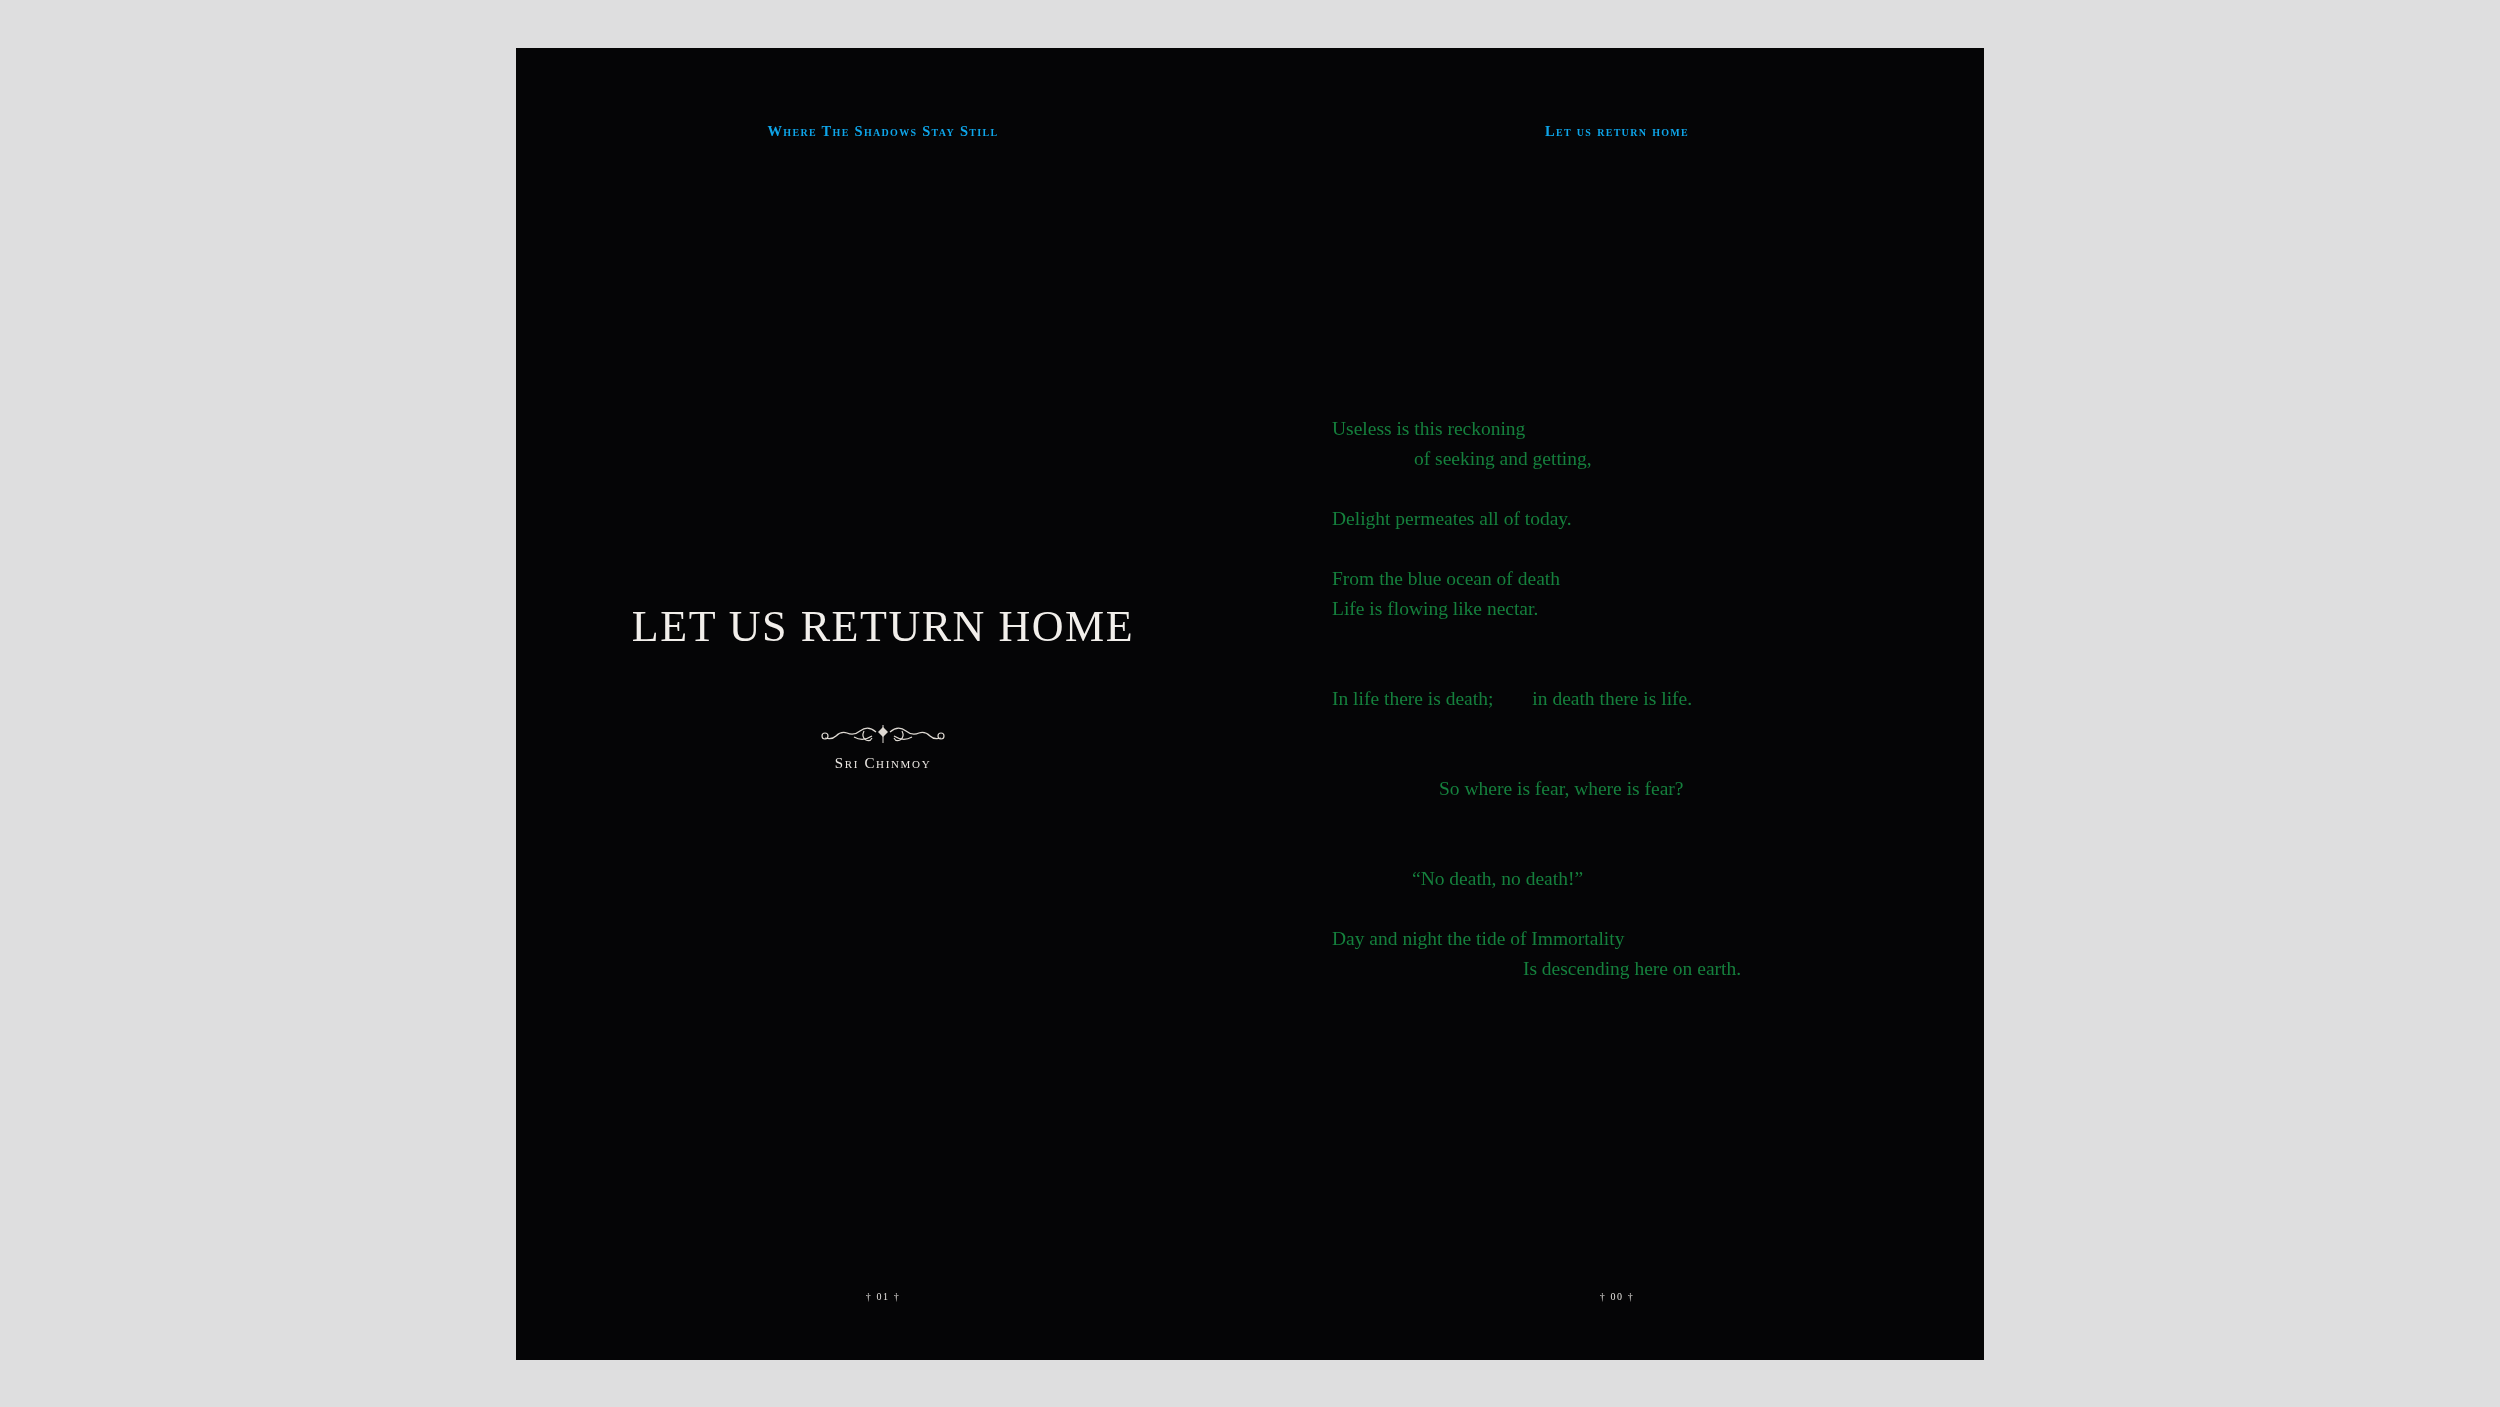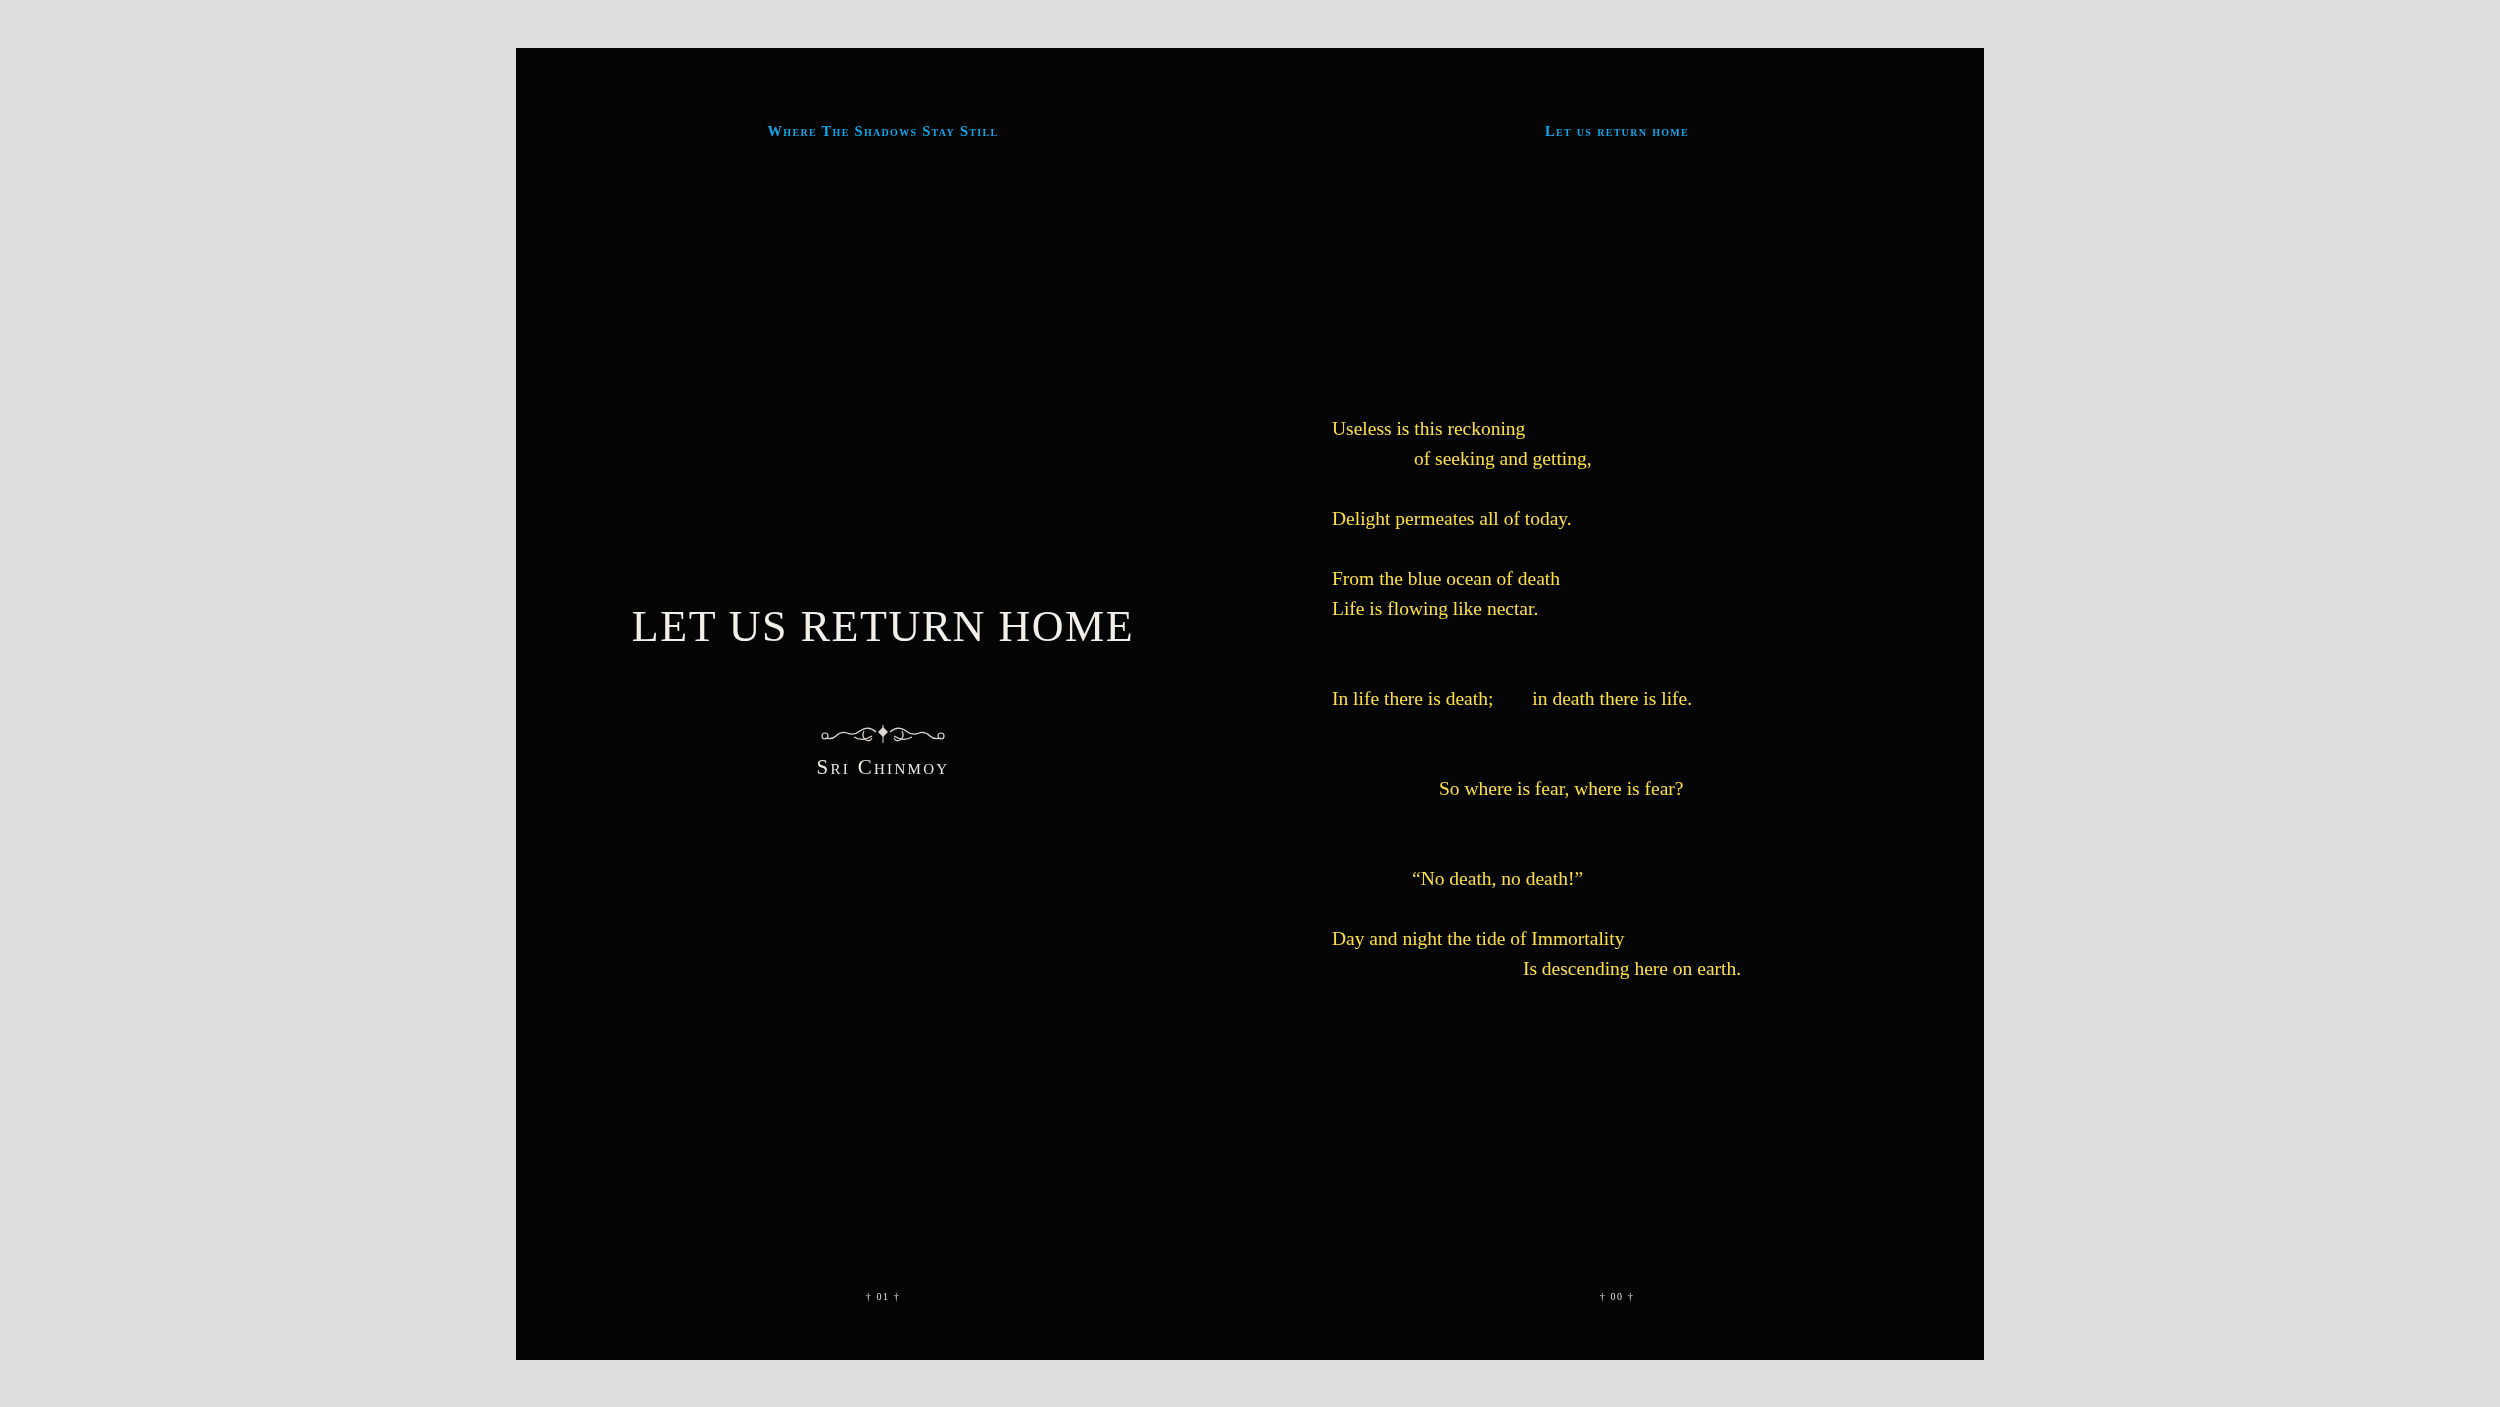"Useless is this reckoning" .poem { color: #fde047 -> #15803d }
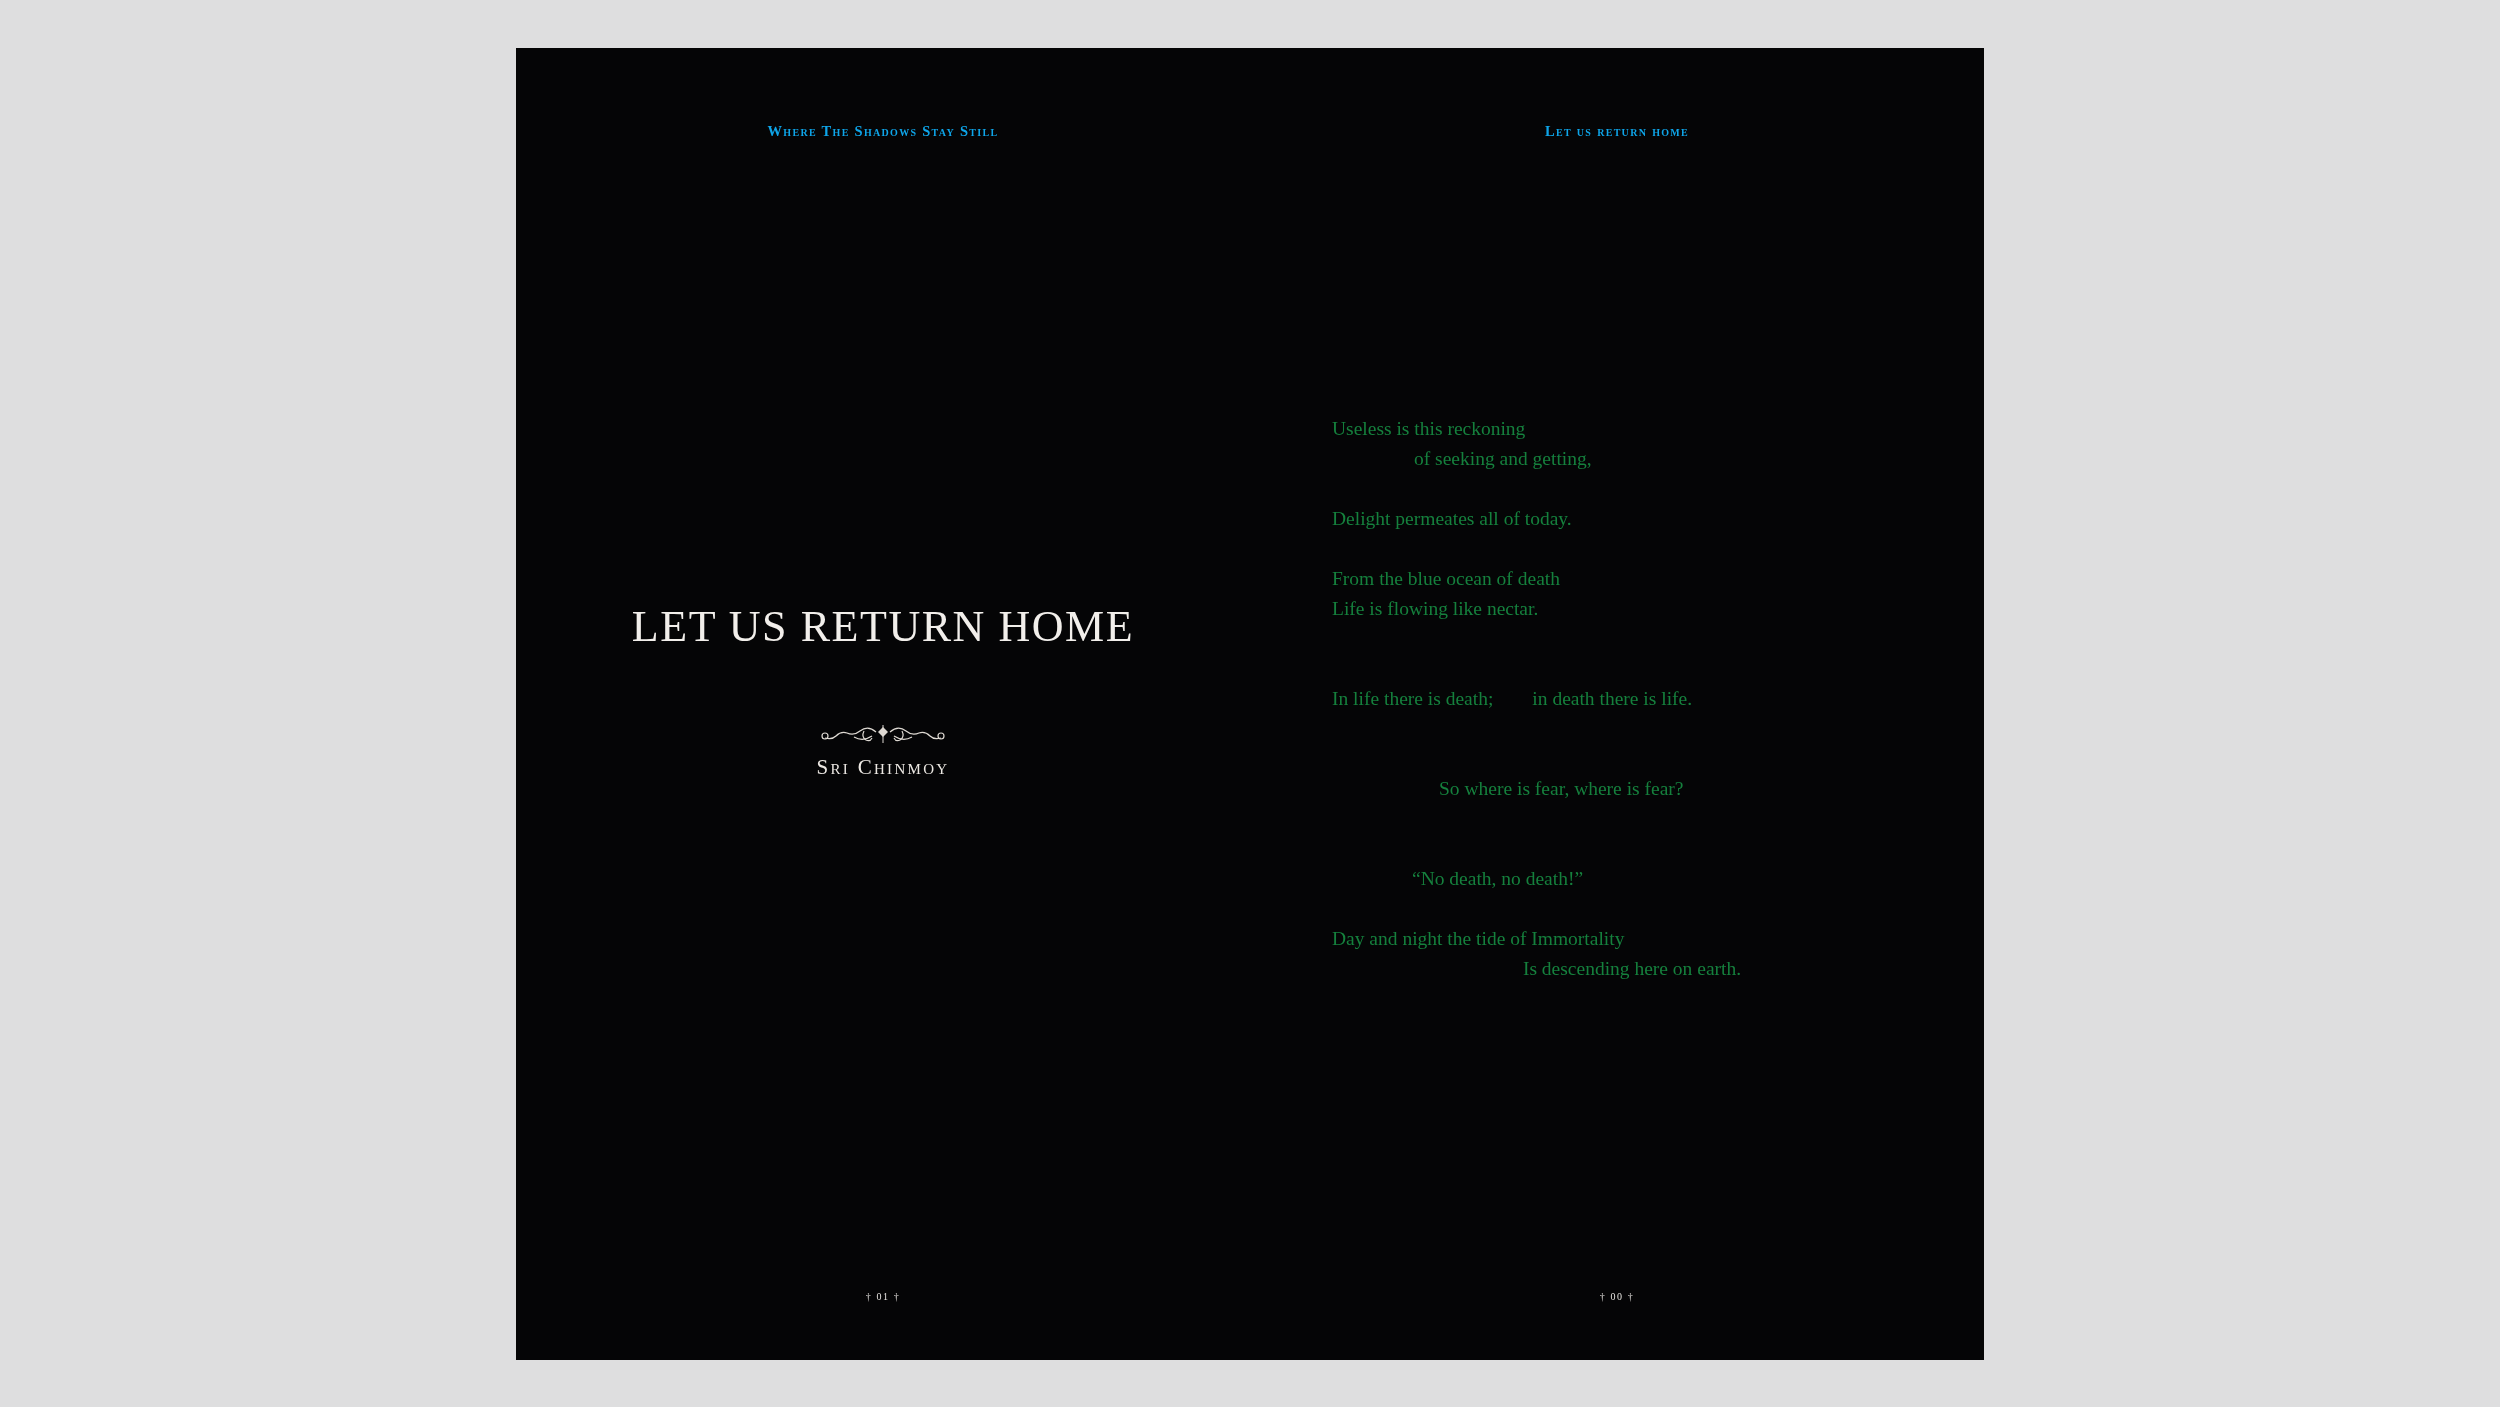"Sri Chinmoy" .author { font-size: 21px -> 15px }
